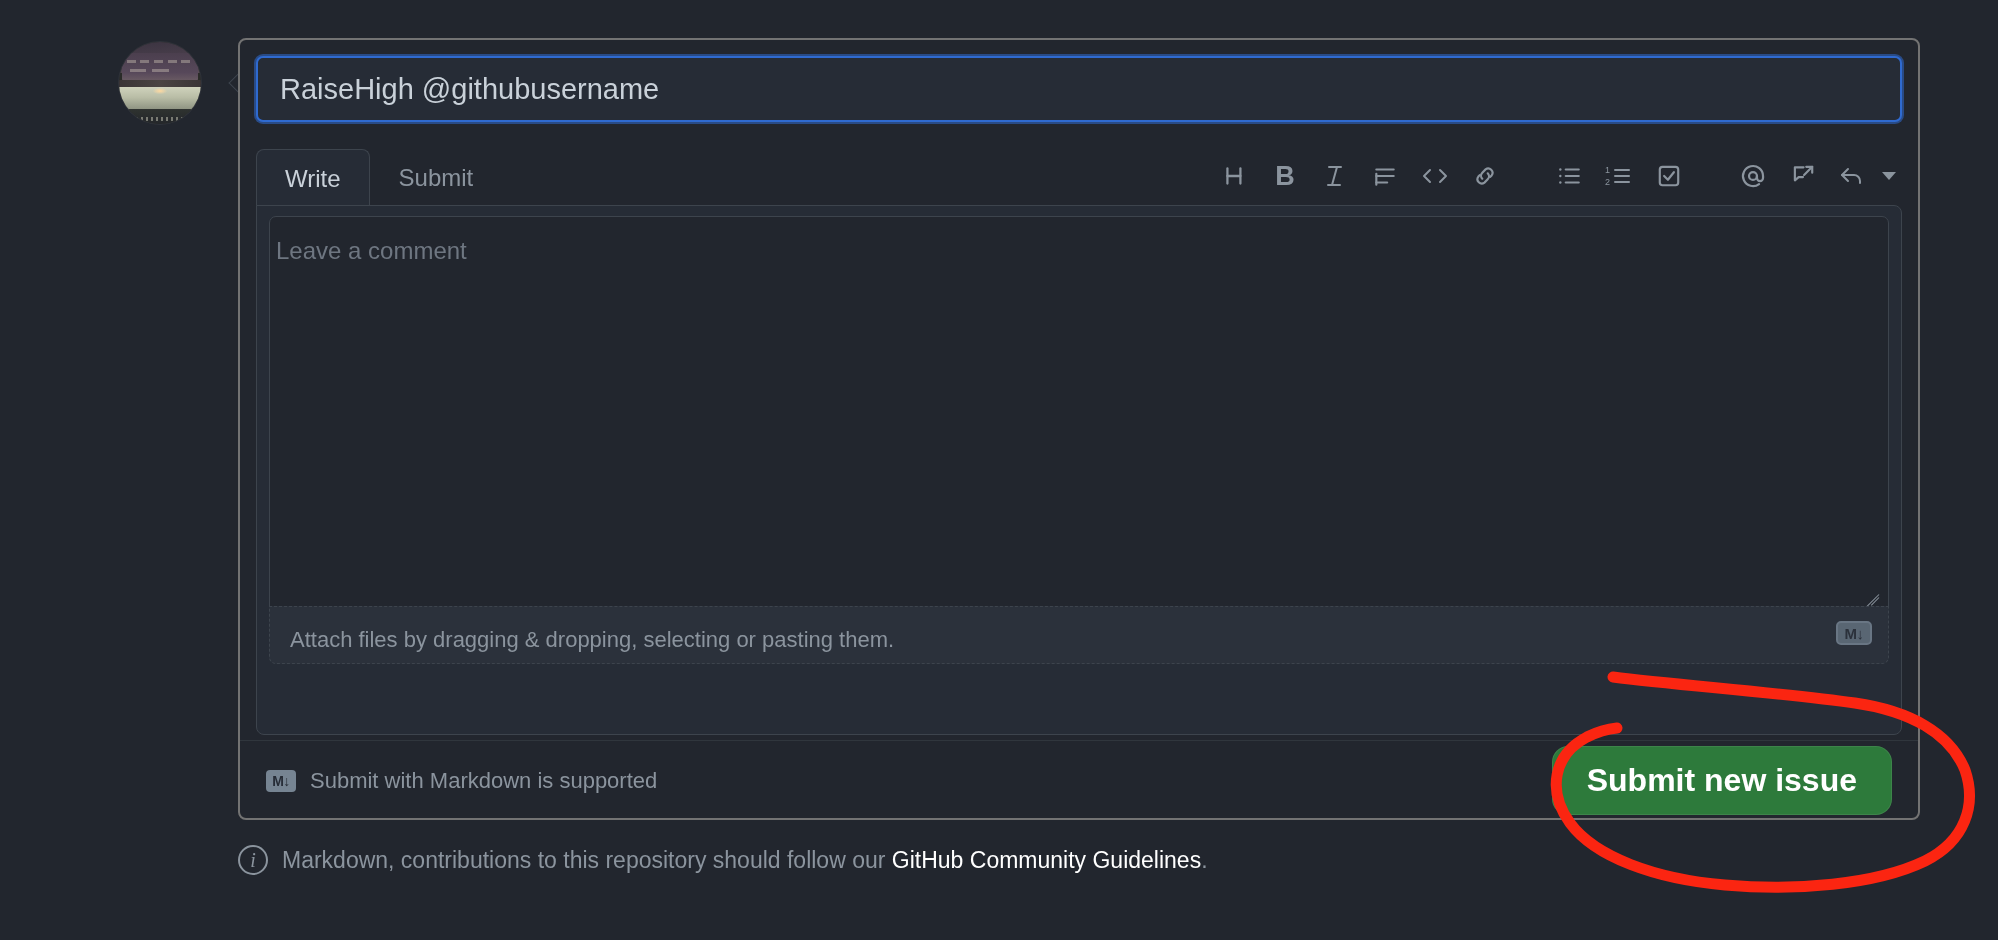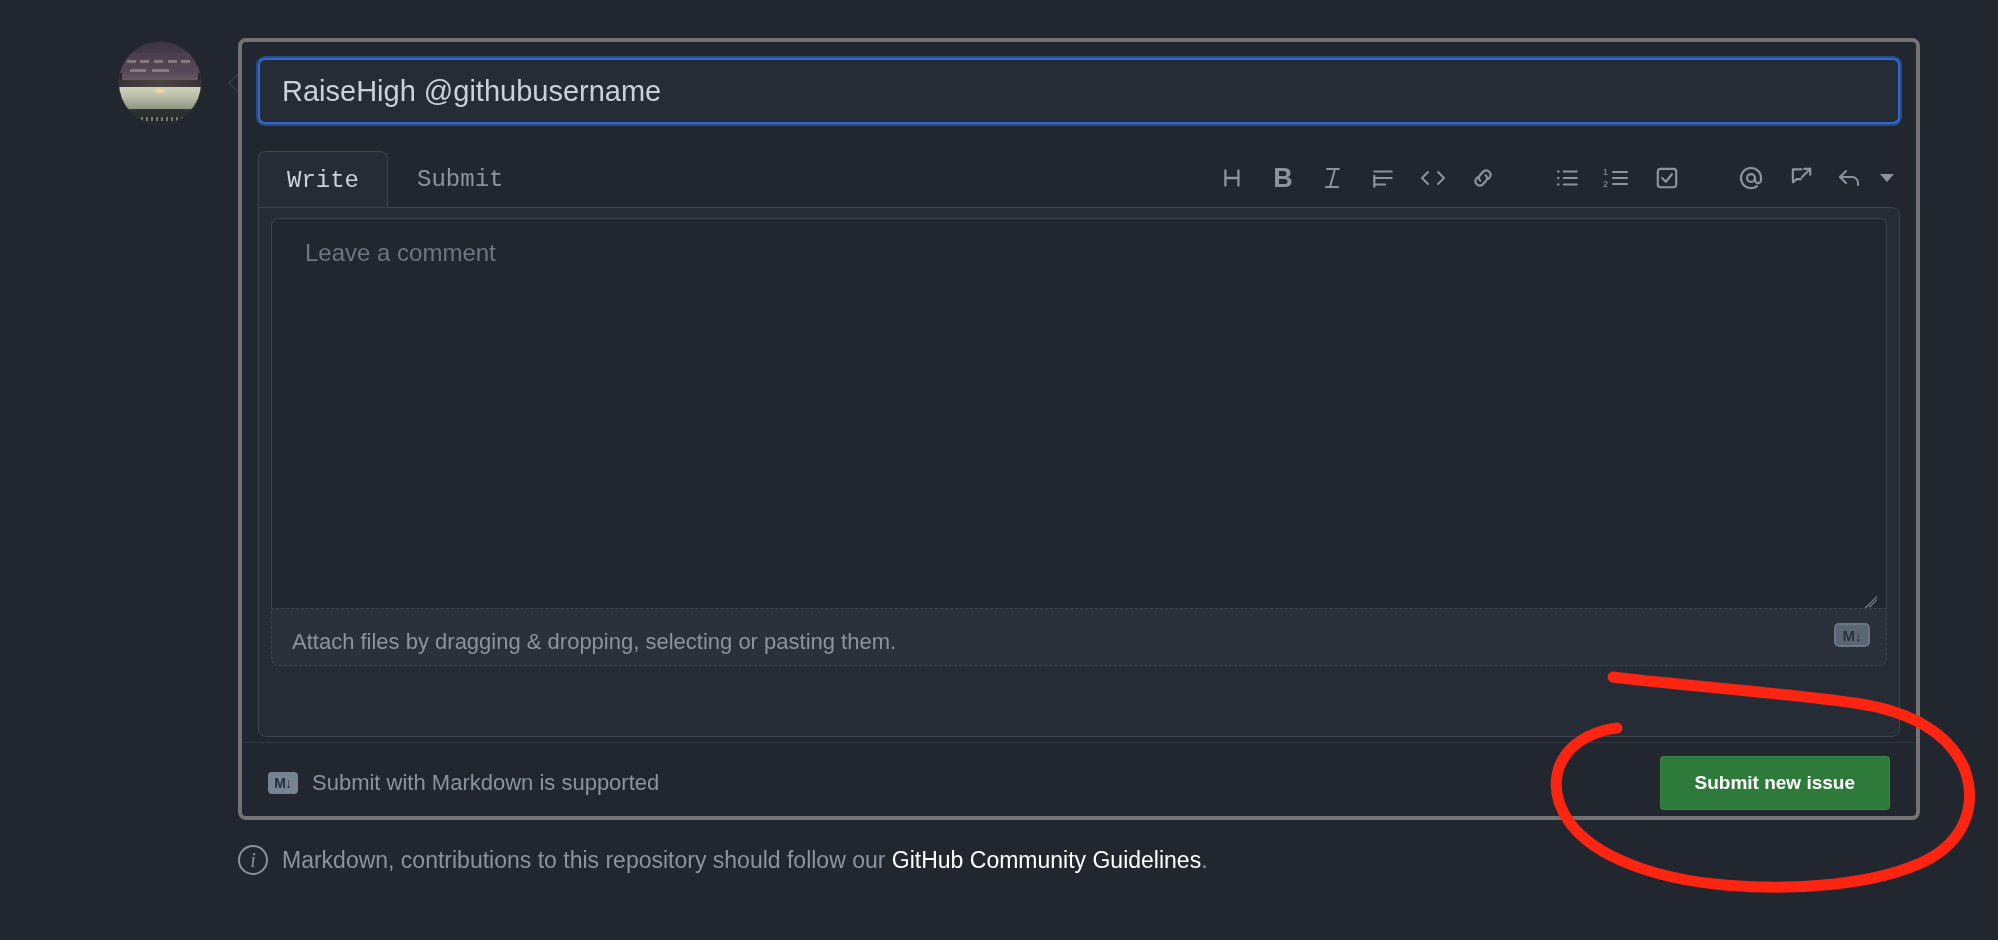"RaiseHigh @githubusername" .panel { border: 4px solid #737373 -> 2px solid #737373 }
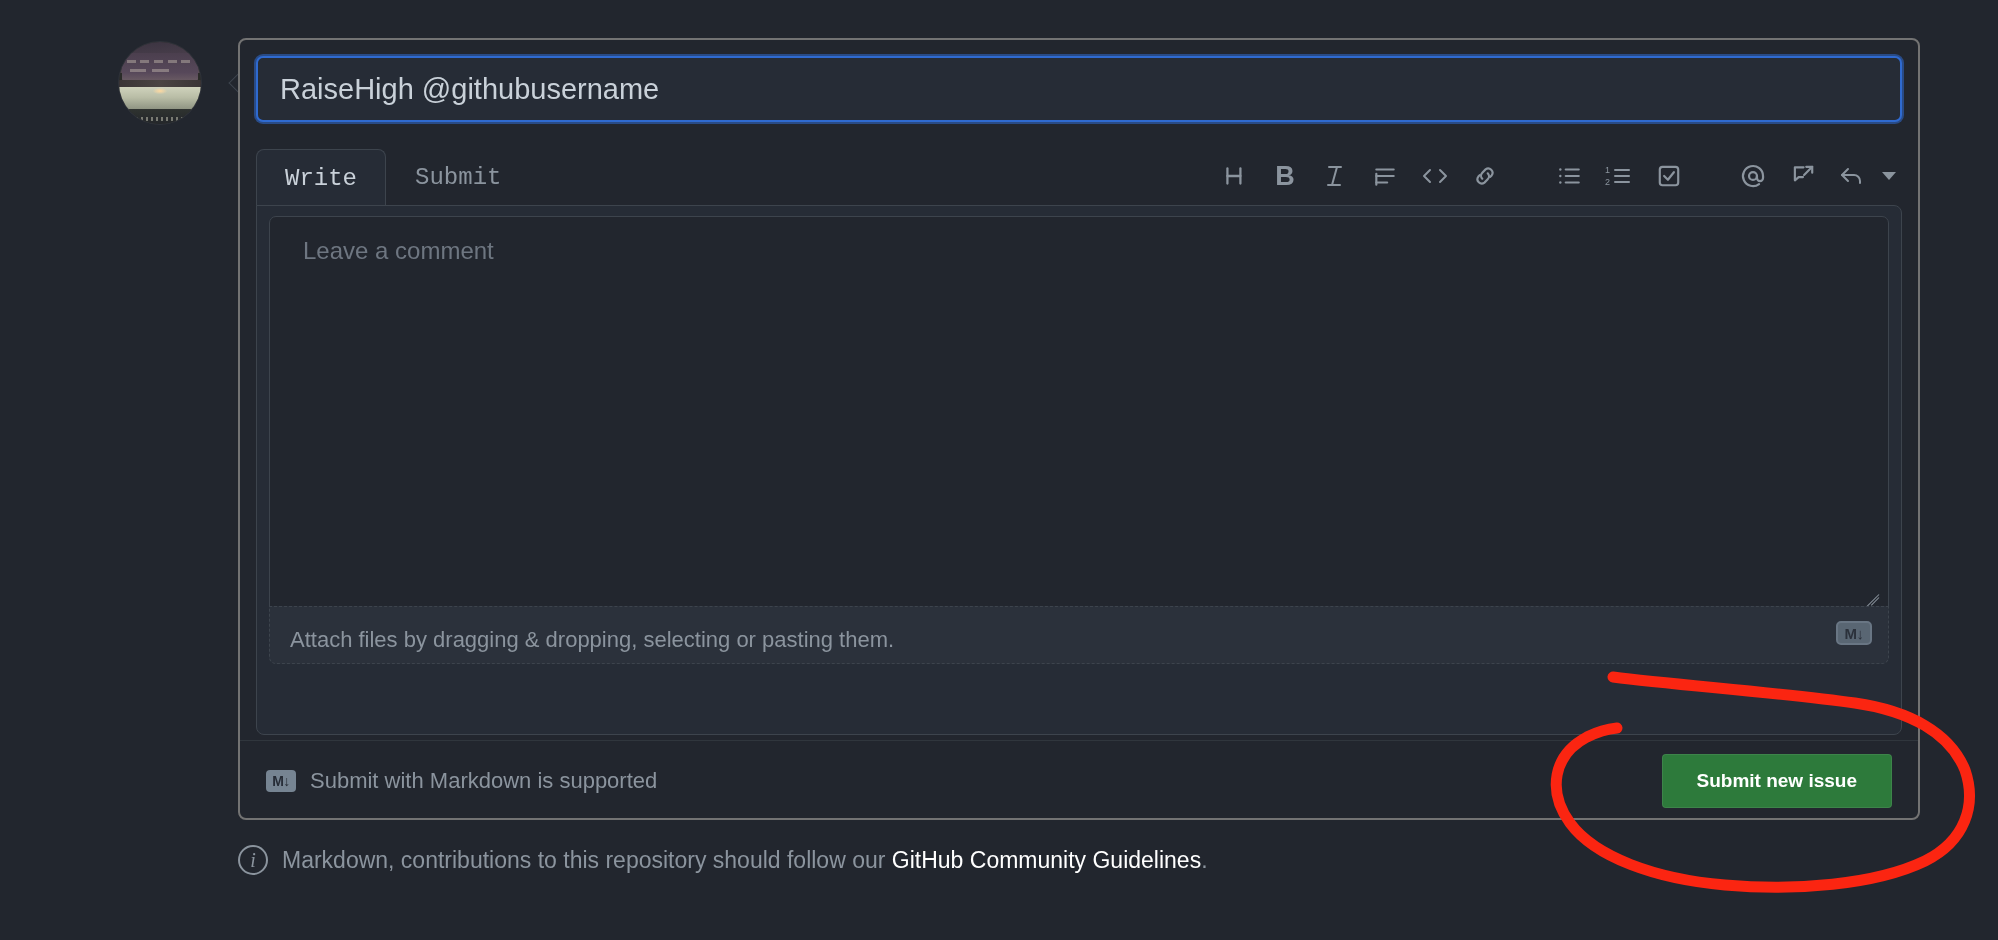"Write" .tab { font-family: Liberation Mono, monospace -> Liberation Sans, sans-serif }
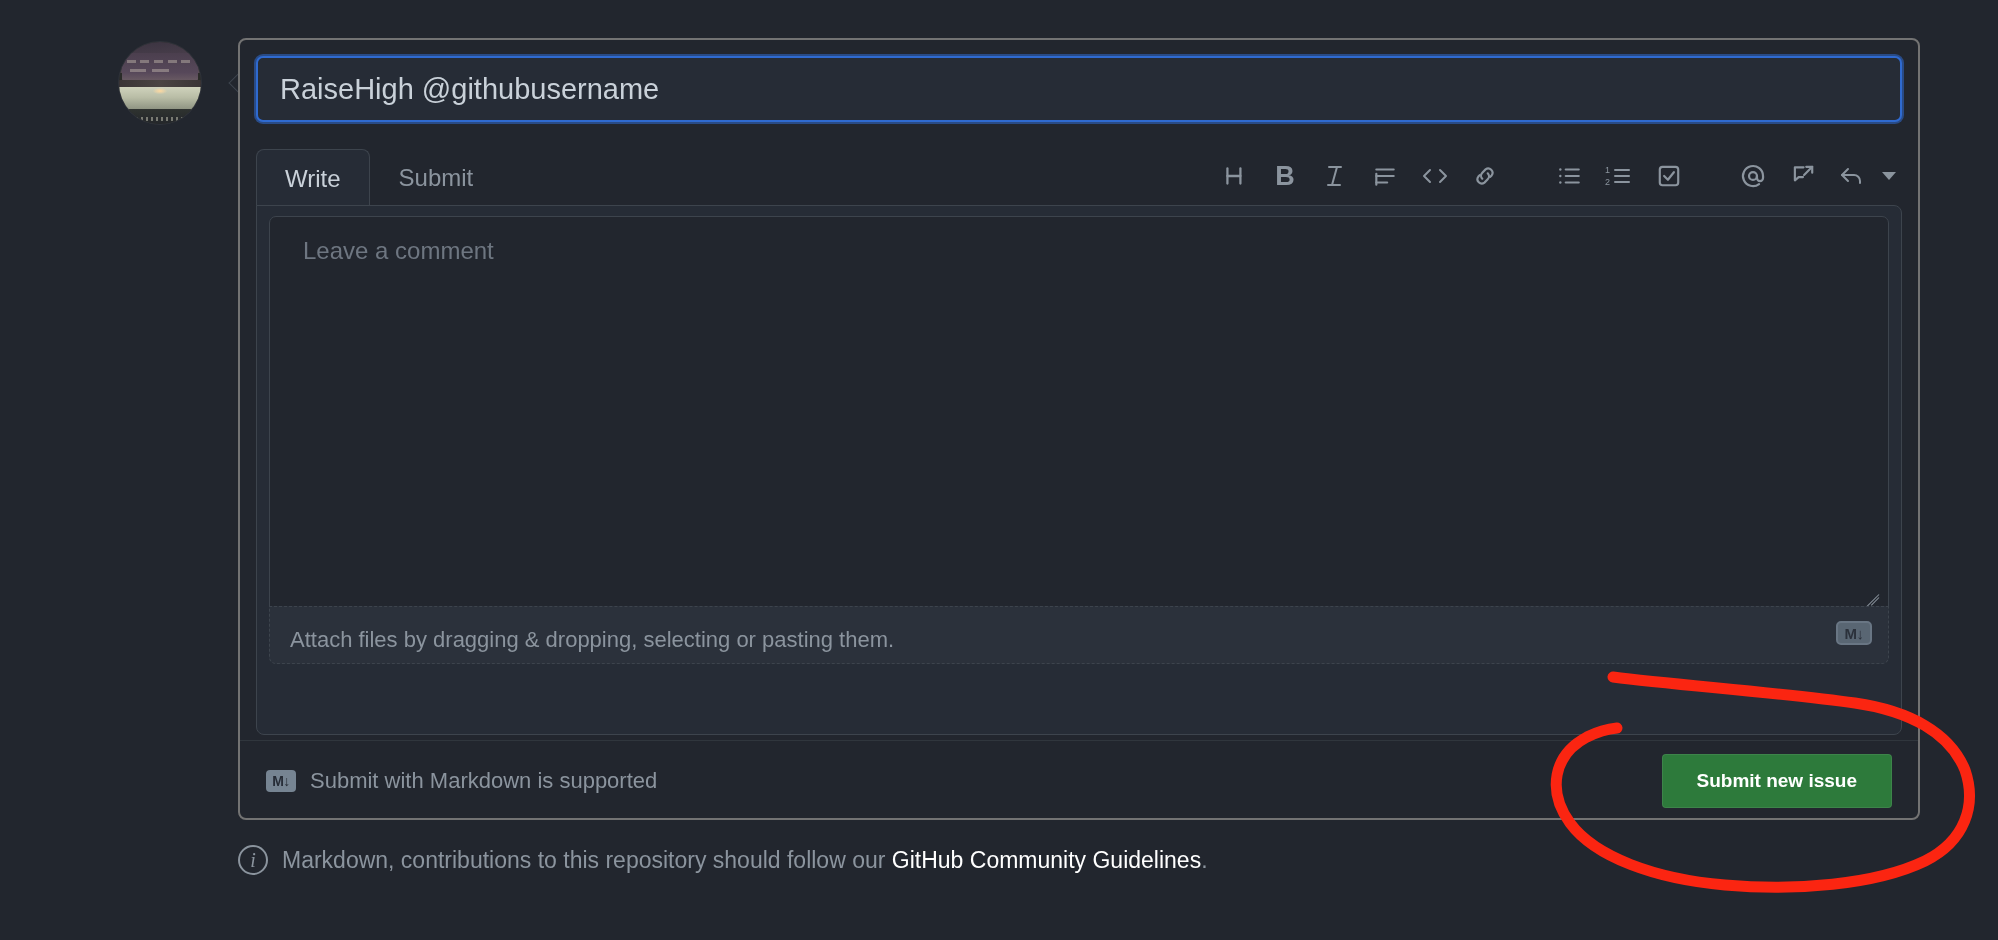"Leave a comment" .comment-ta { padding: 20px 33px -> 20px 6px }
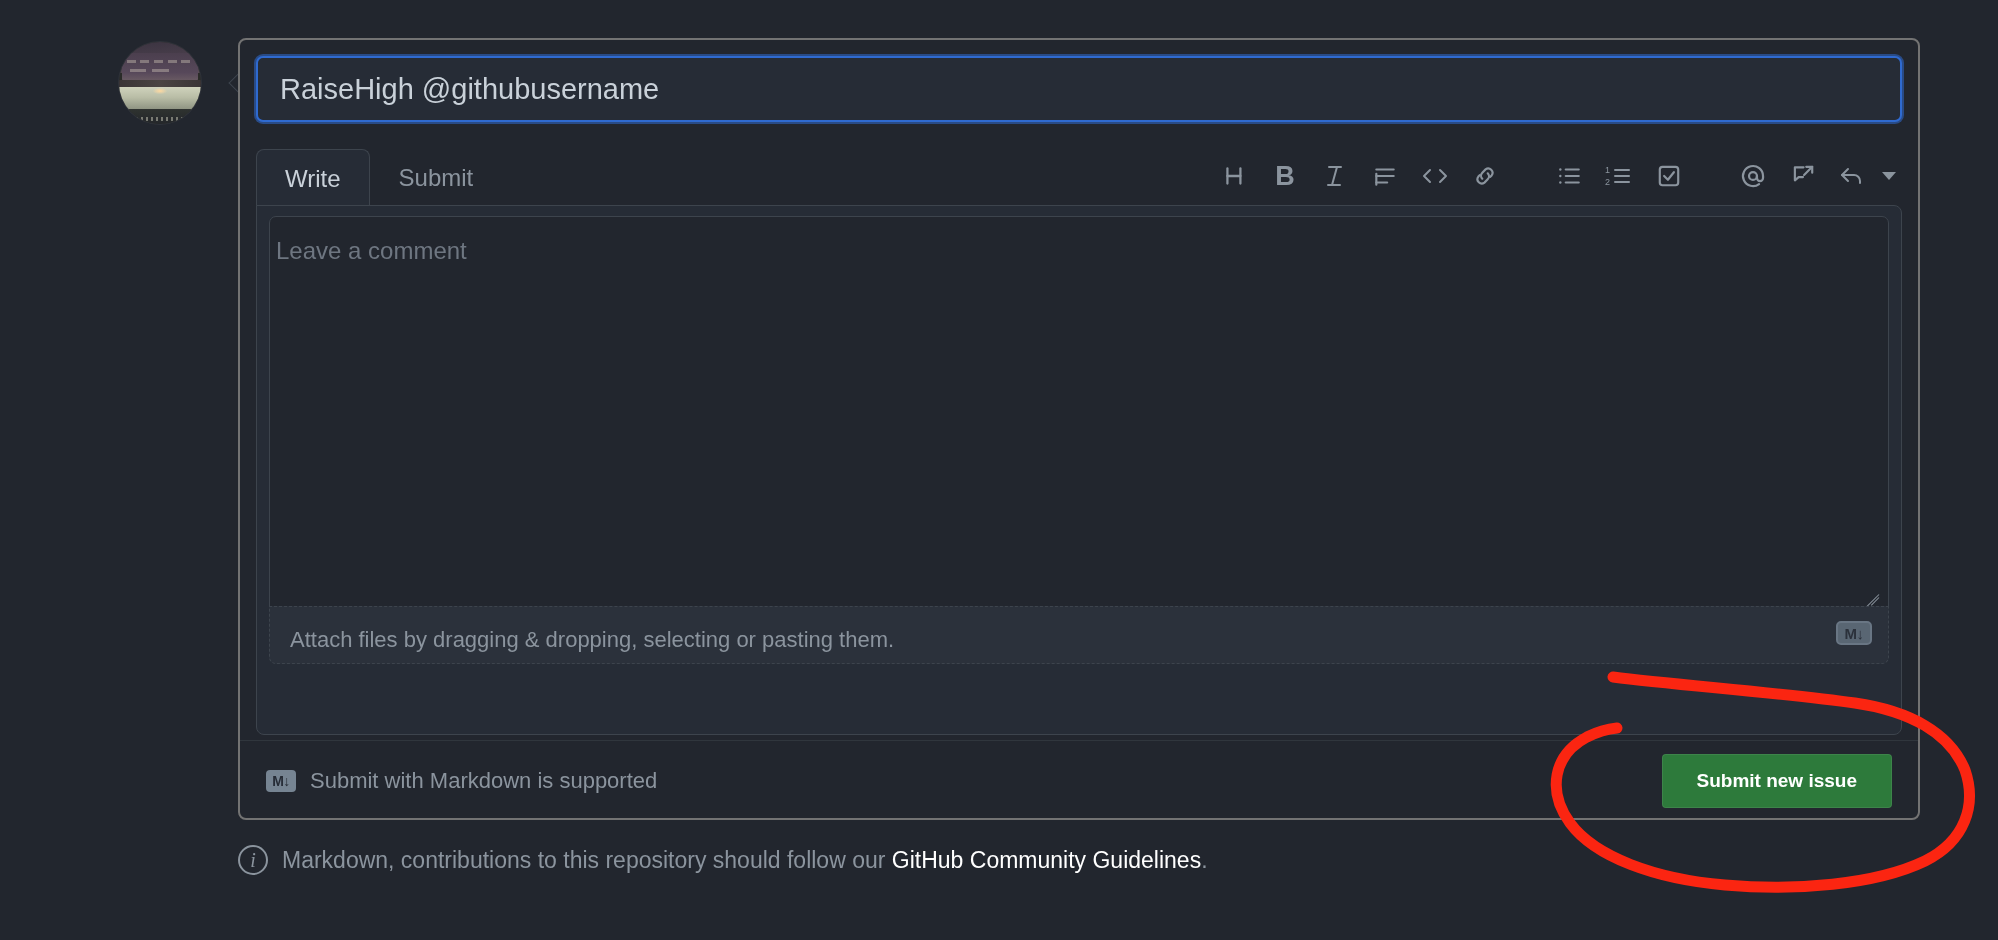"Submit new issue" .submit-btn { border-radius: 4px -> 16px; font-size: 19px -> 32px }
